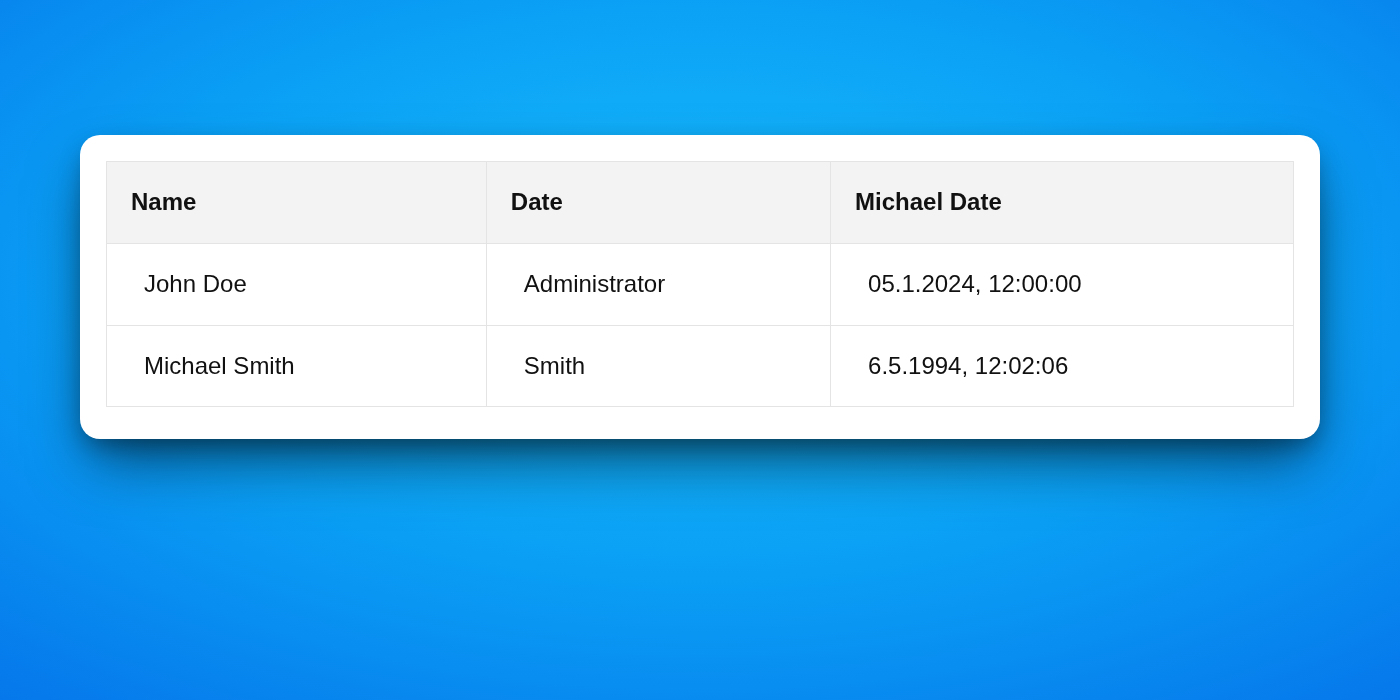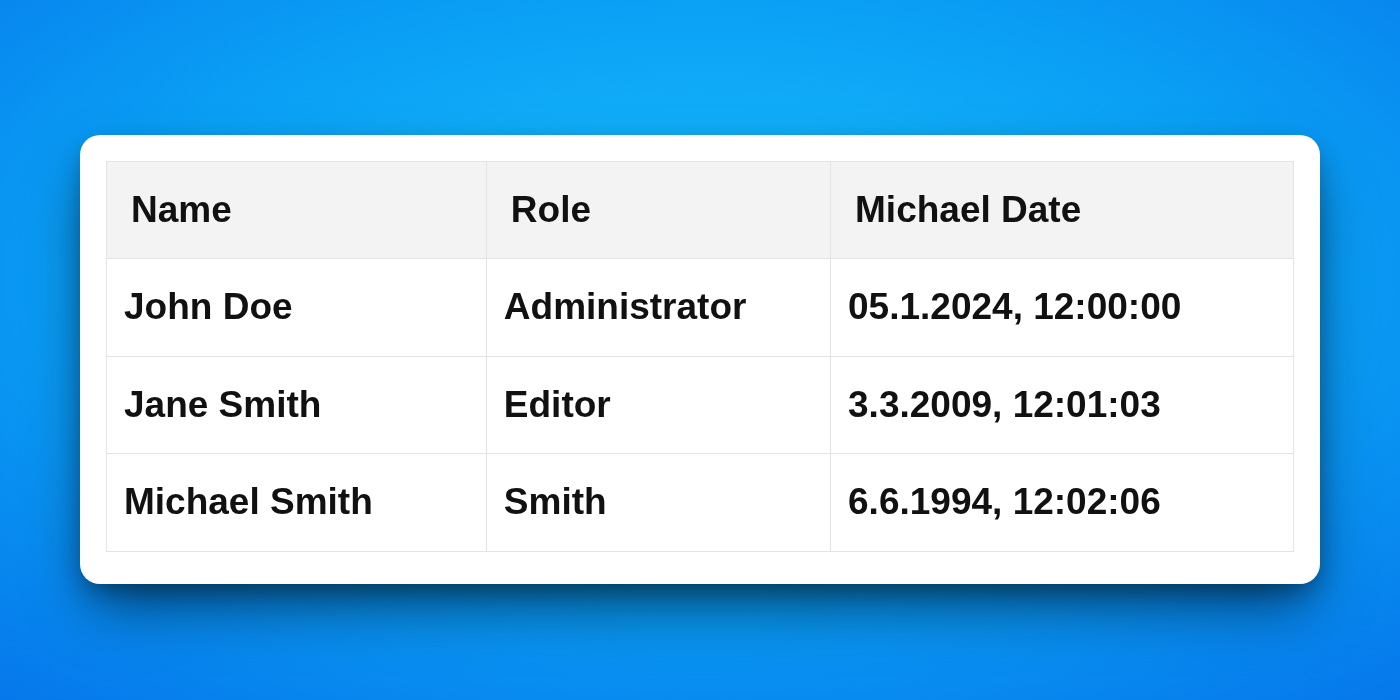"Name" th, td { font-size: 37px -> 24px }
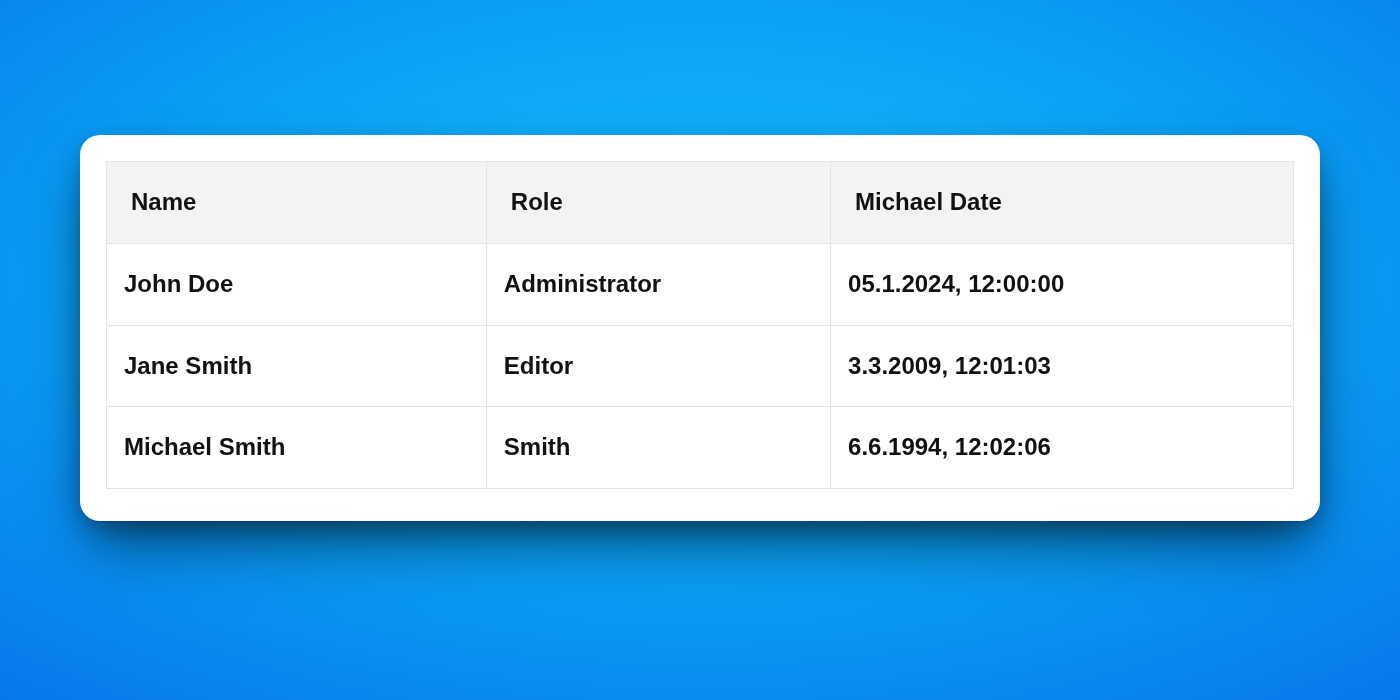"Role" th { text: Role -> Date }
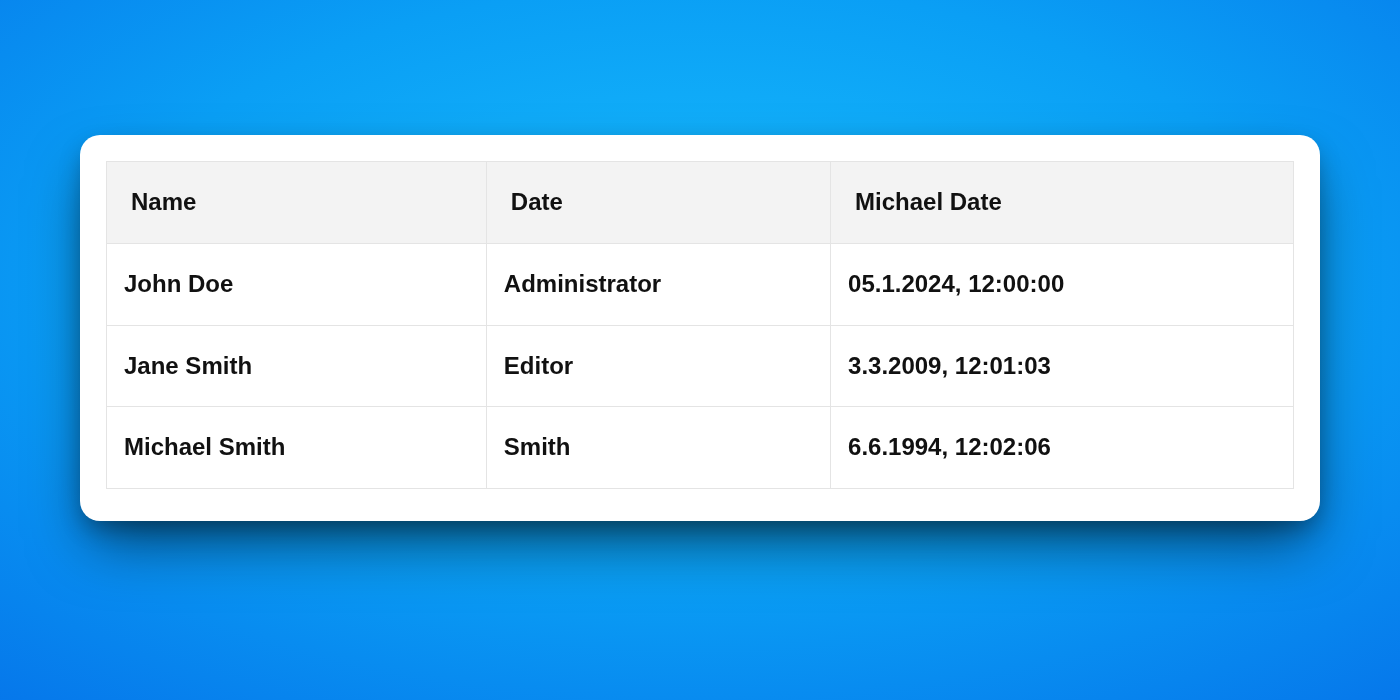"John Doe" td { font-weight: 700 -> 400; padding: 26px 17px -> 26px 37px }
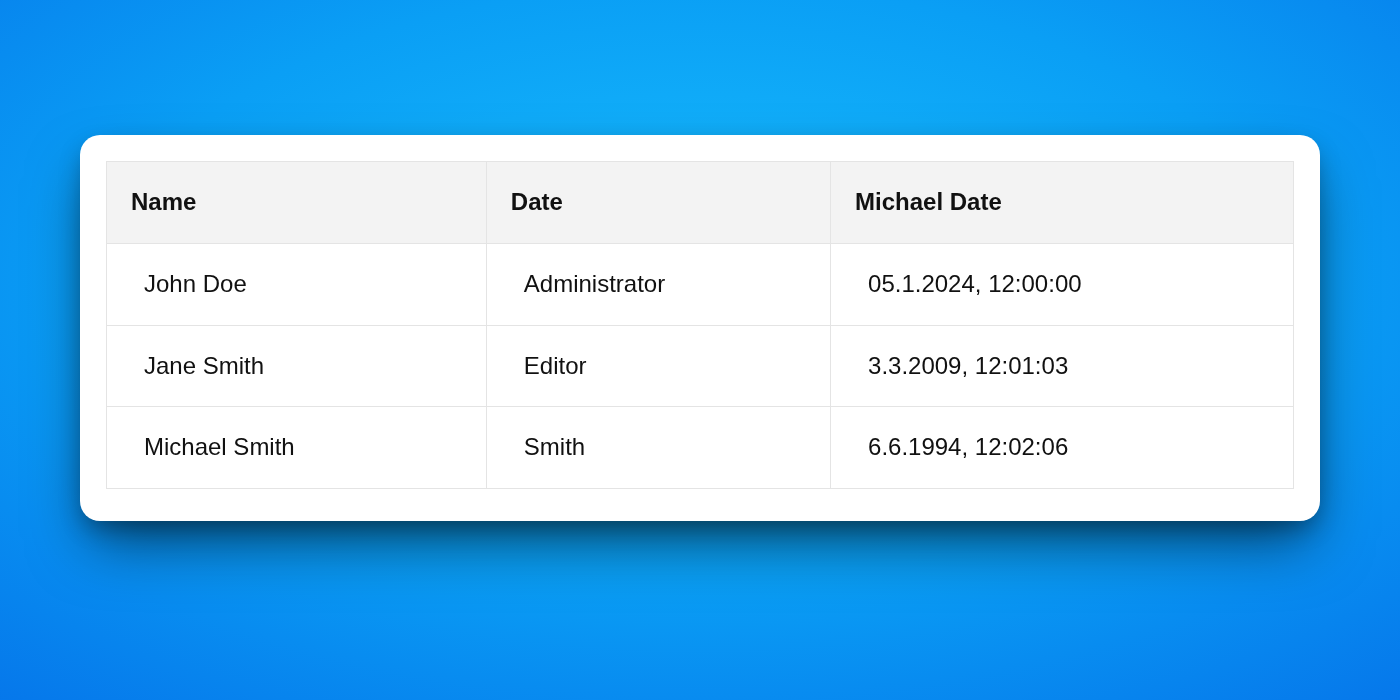"Jane Smith" tr { html: <tr> <td>Jane Smith</td> <td>Editor</td> <td>3.3.2009, 12:01:03</td> </tr> -> none }
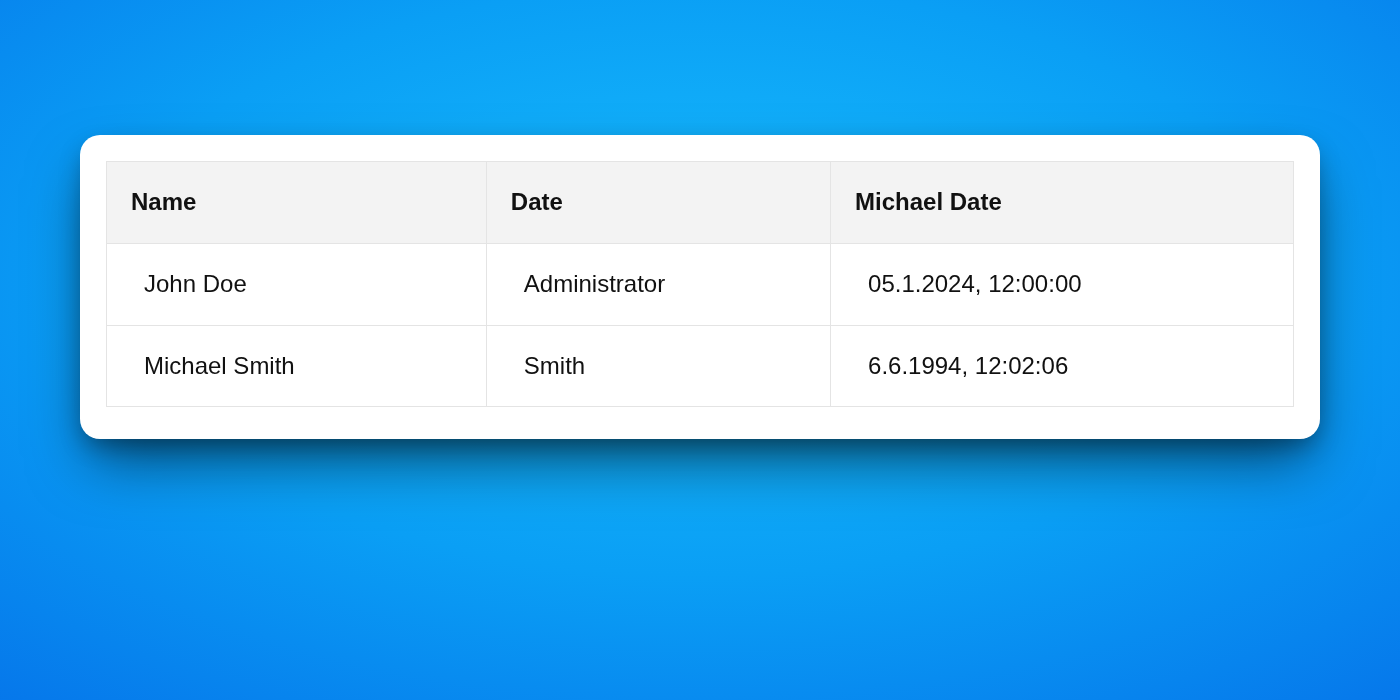"6.6.1994, 12:02:06" td { text: 6.6.1994 -> 6.5.1994 }
